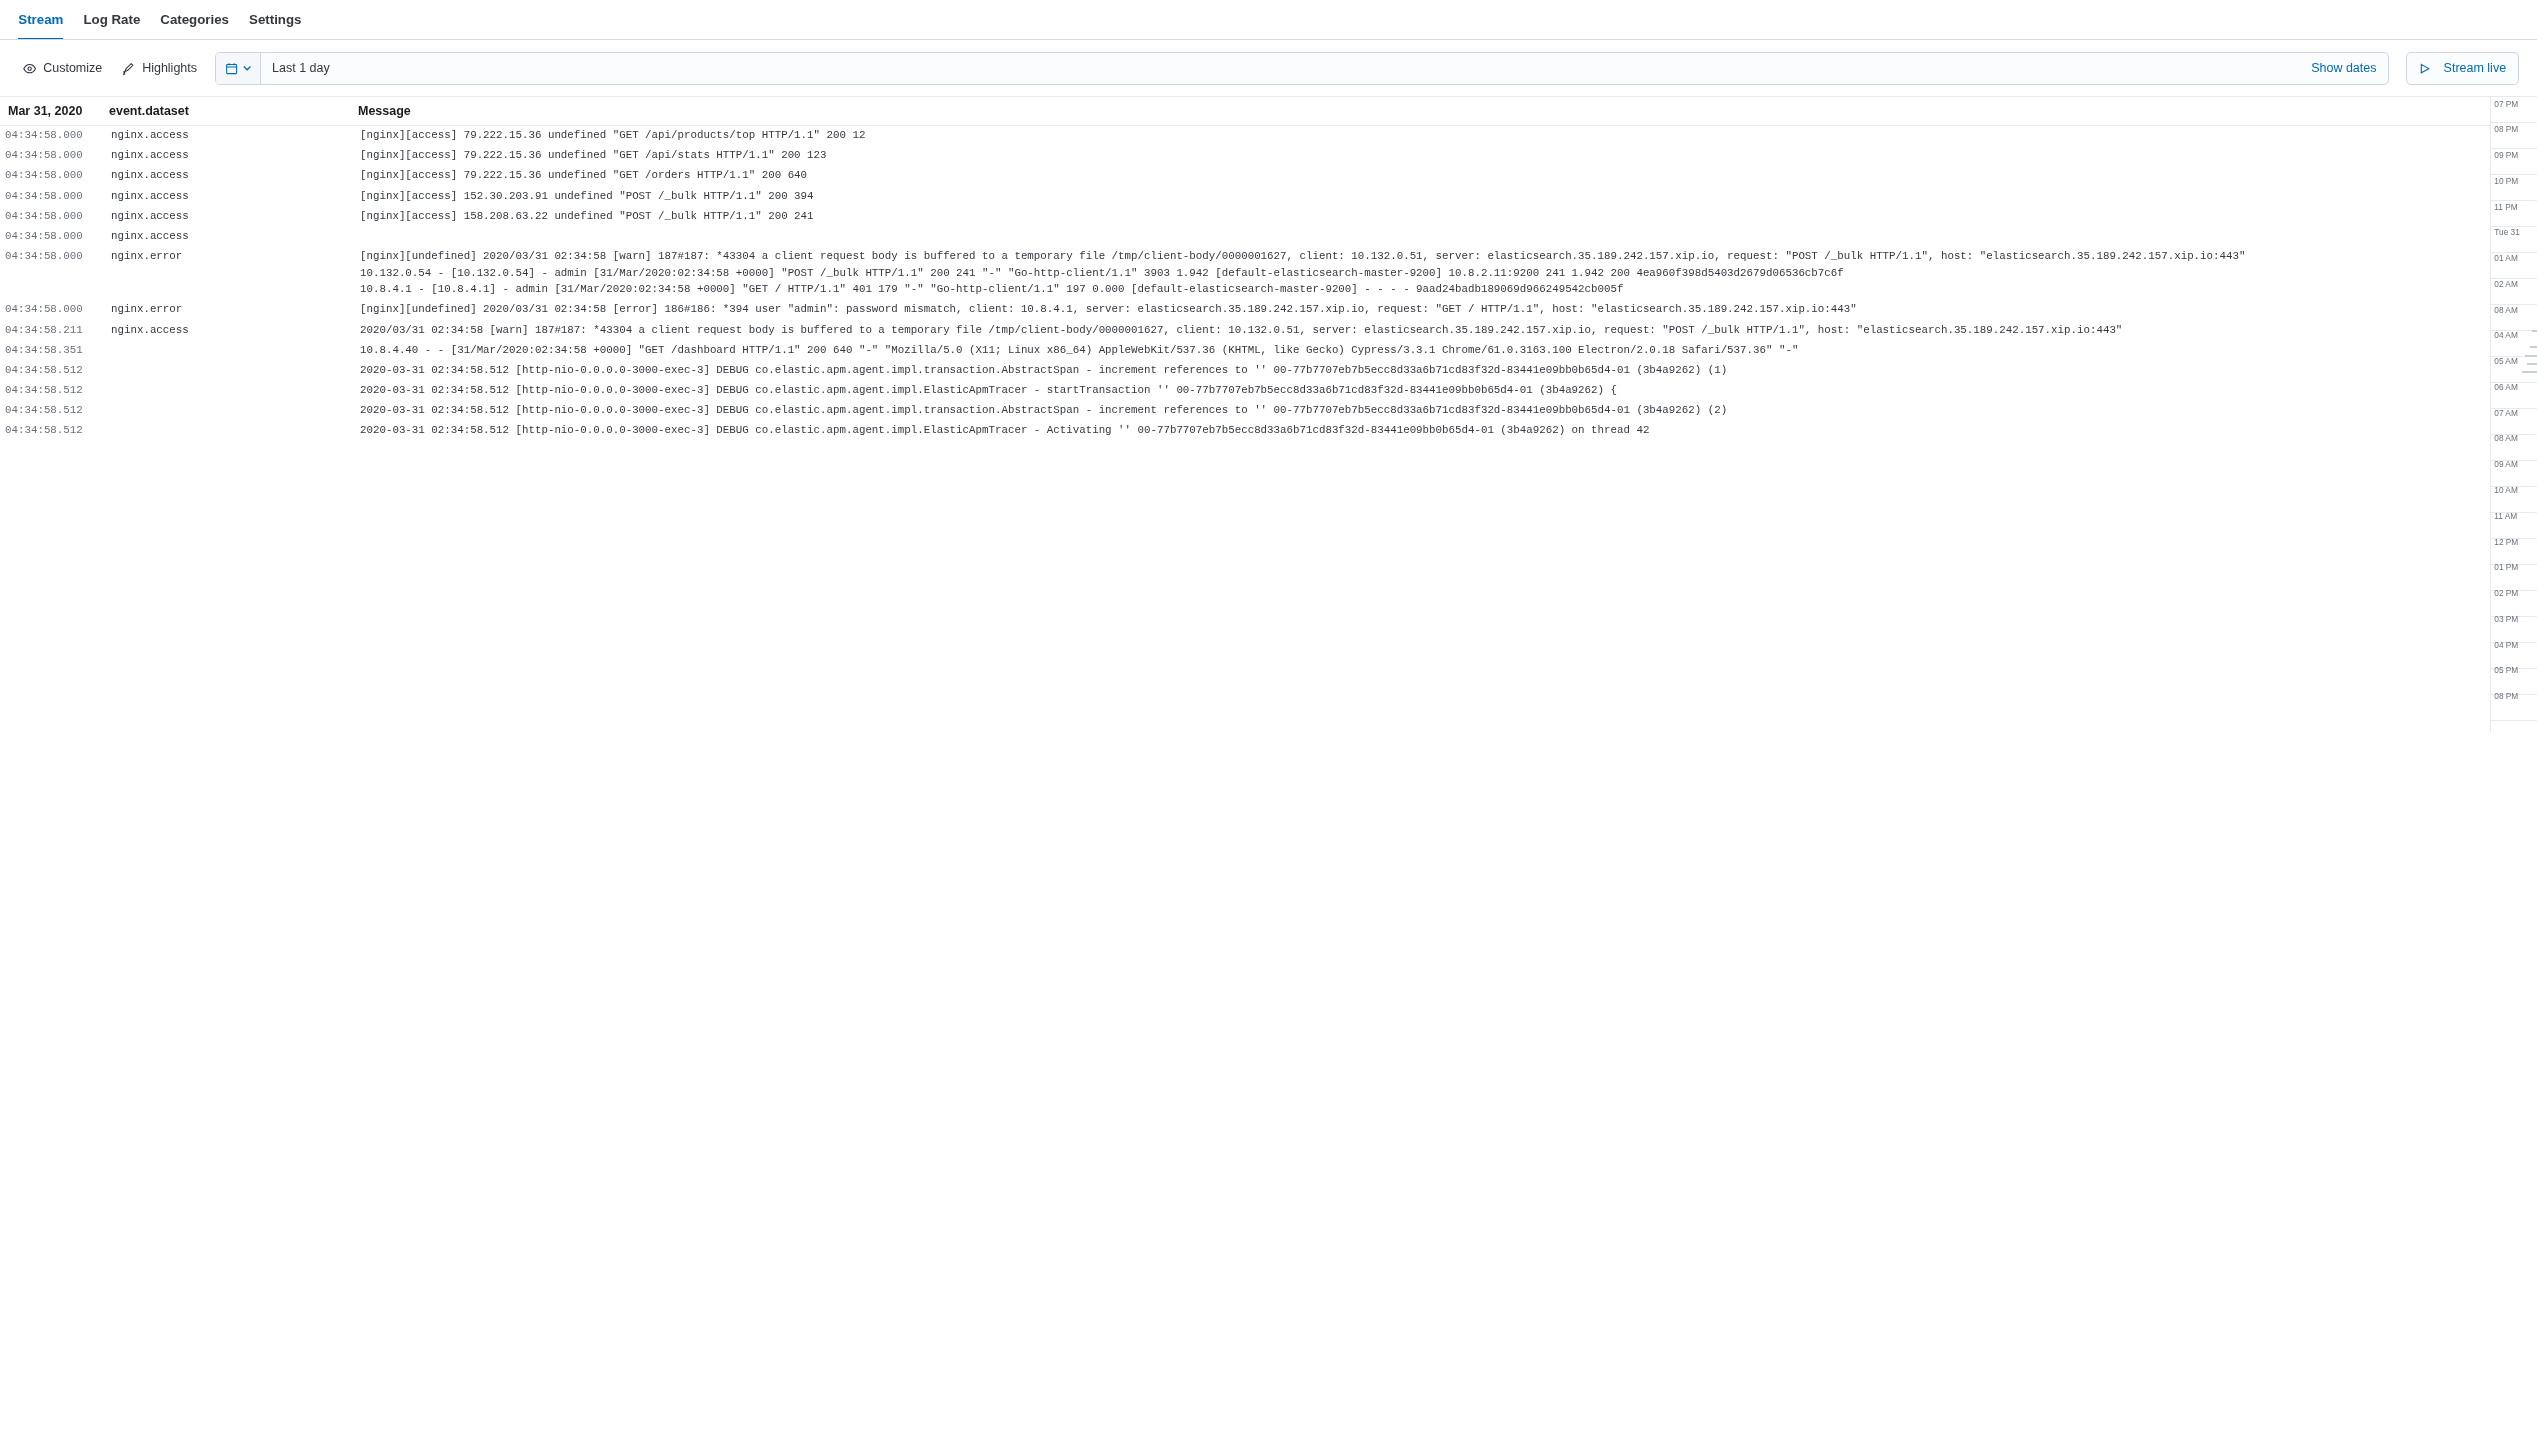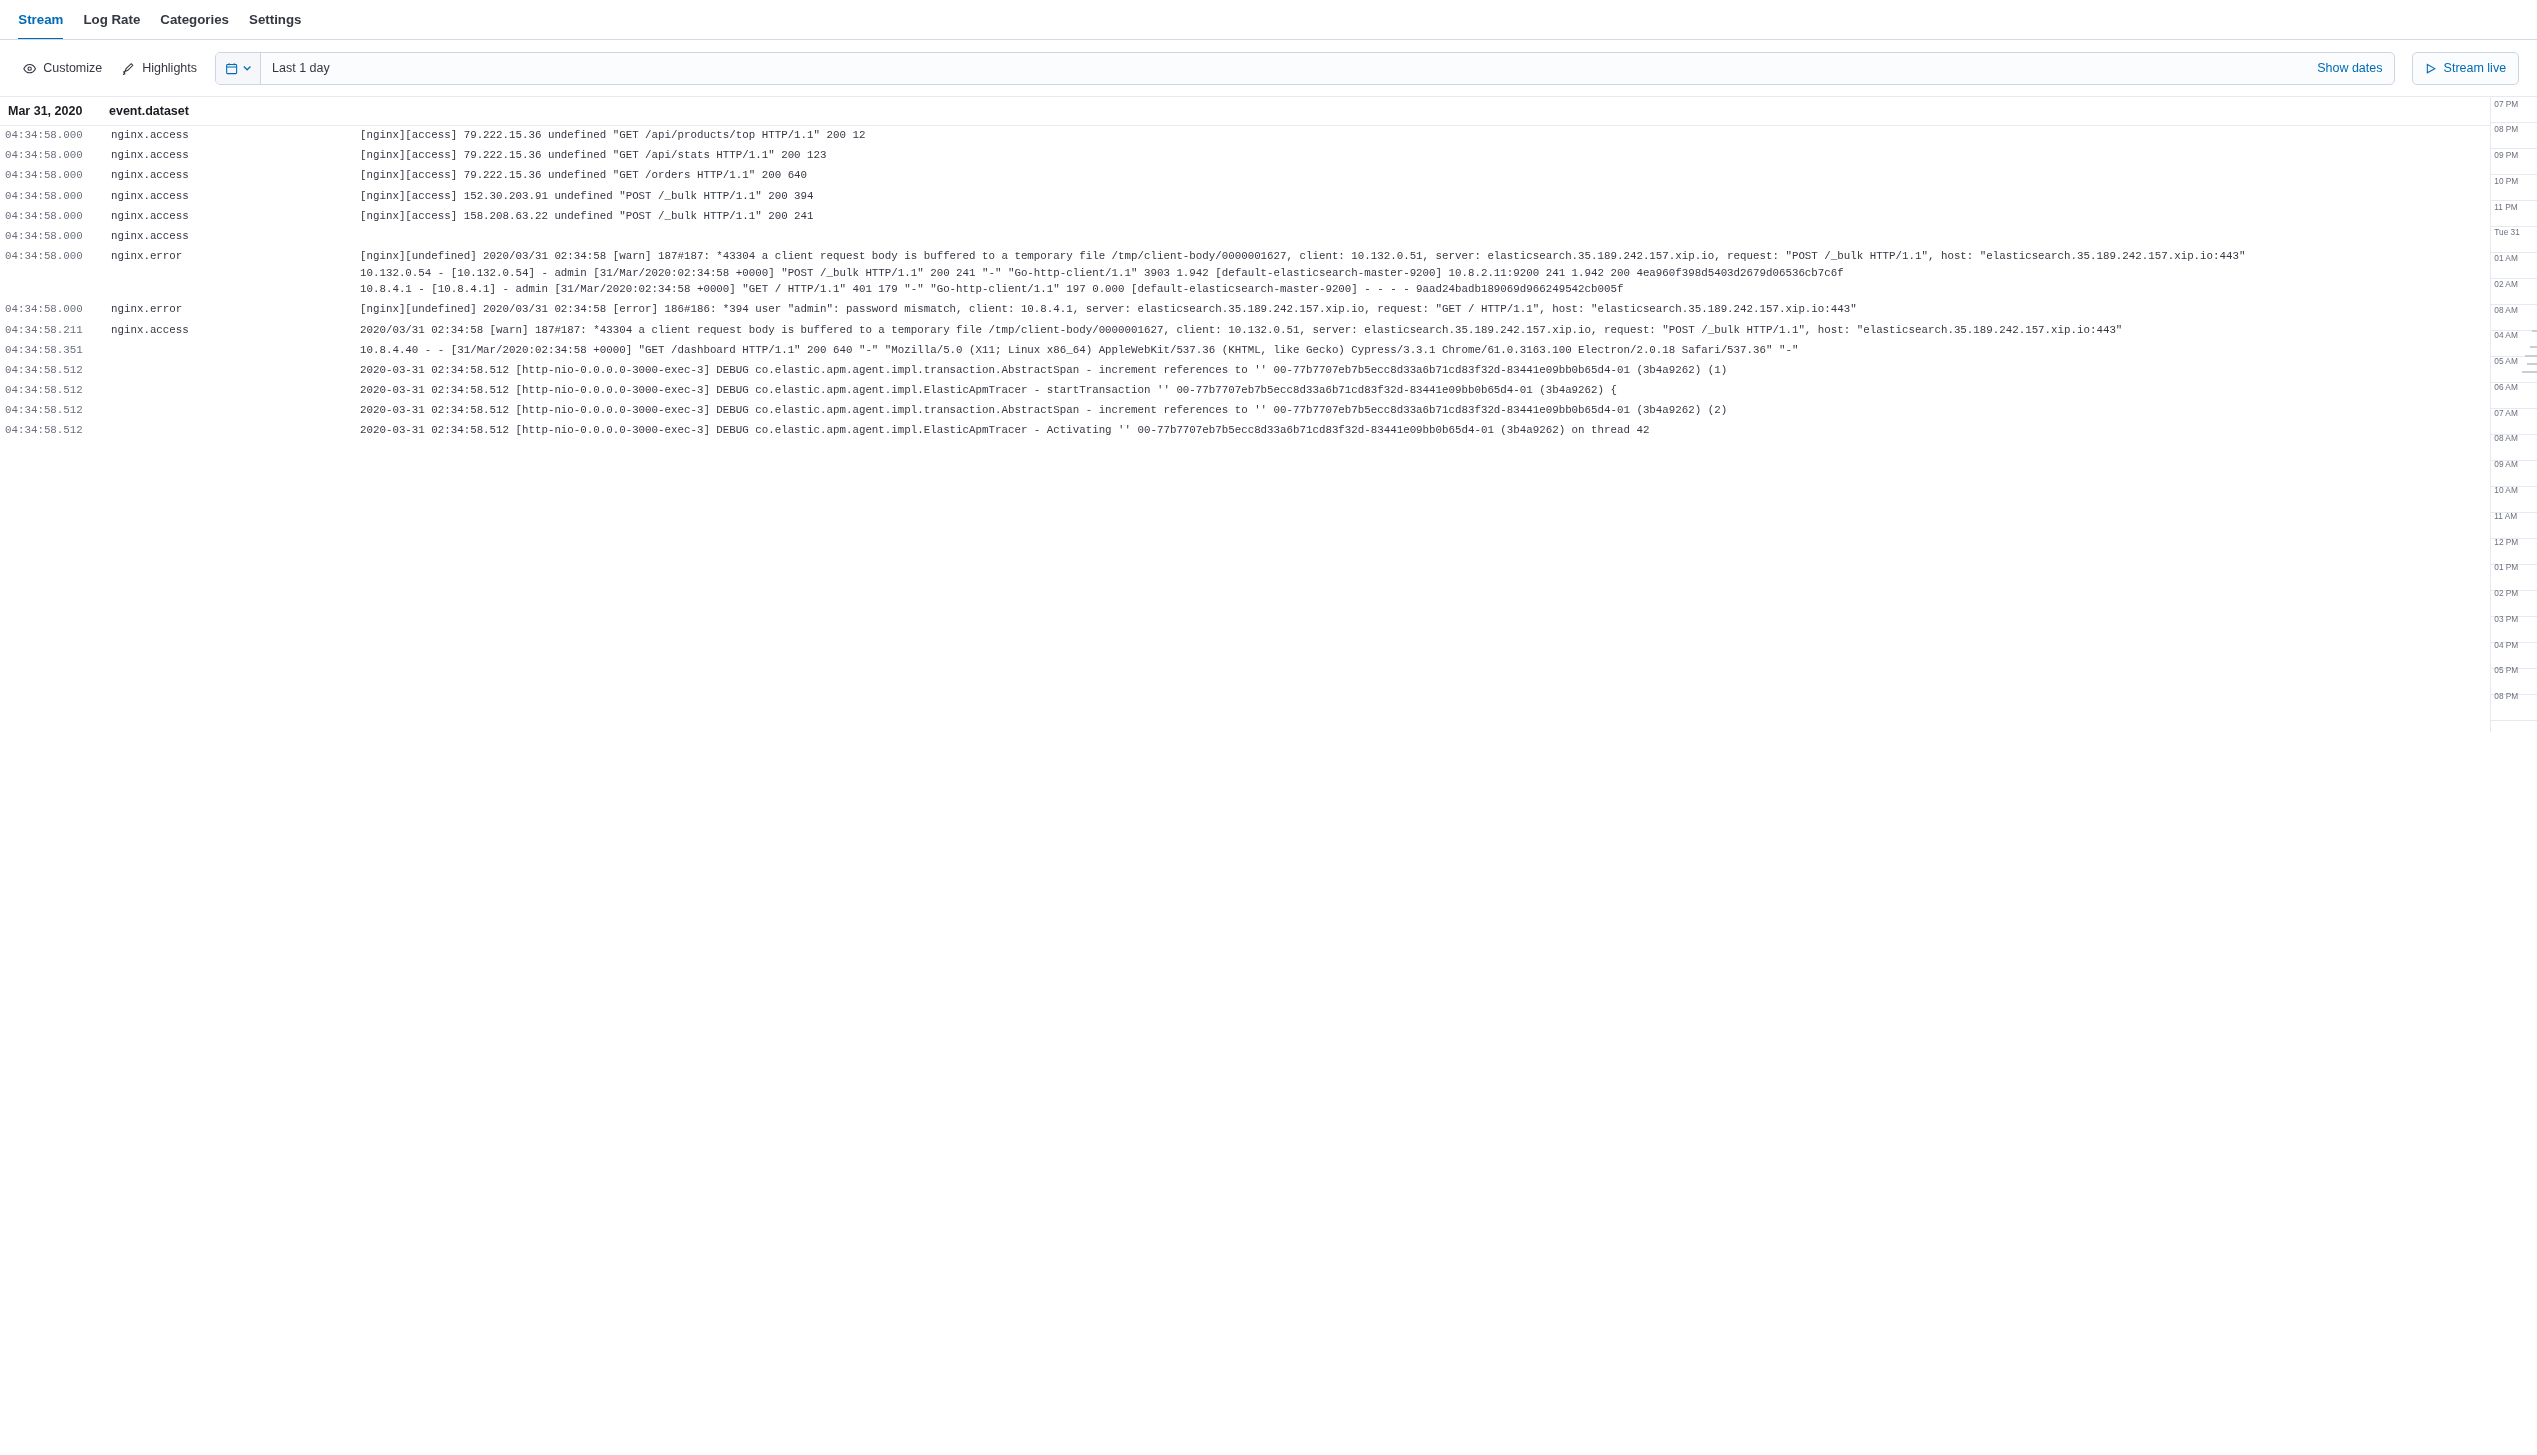"Stream live" .stream-live { gap: 6px -> 12px }
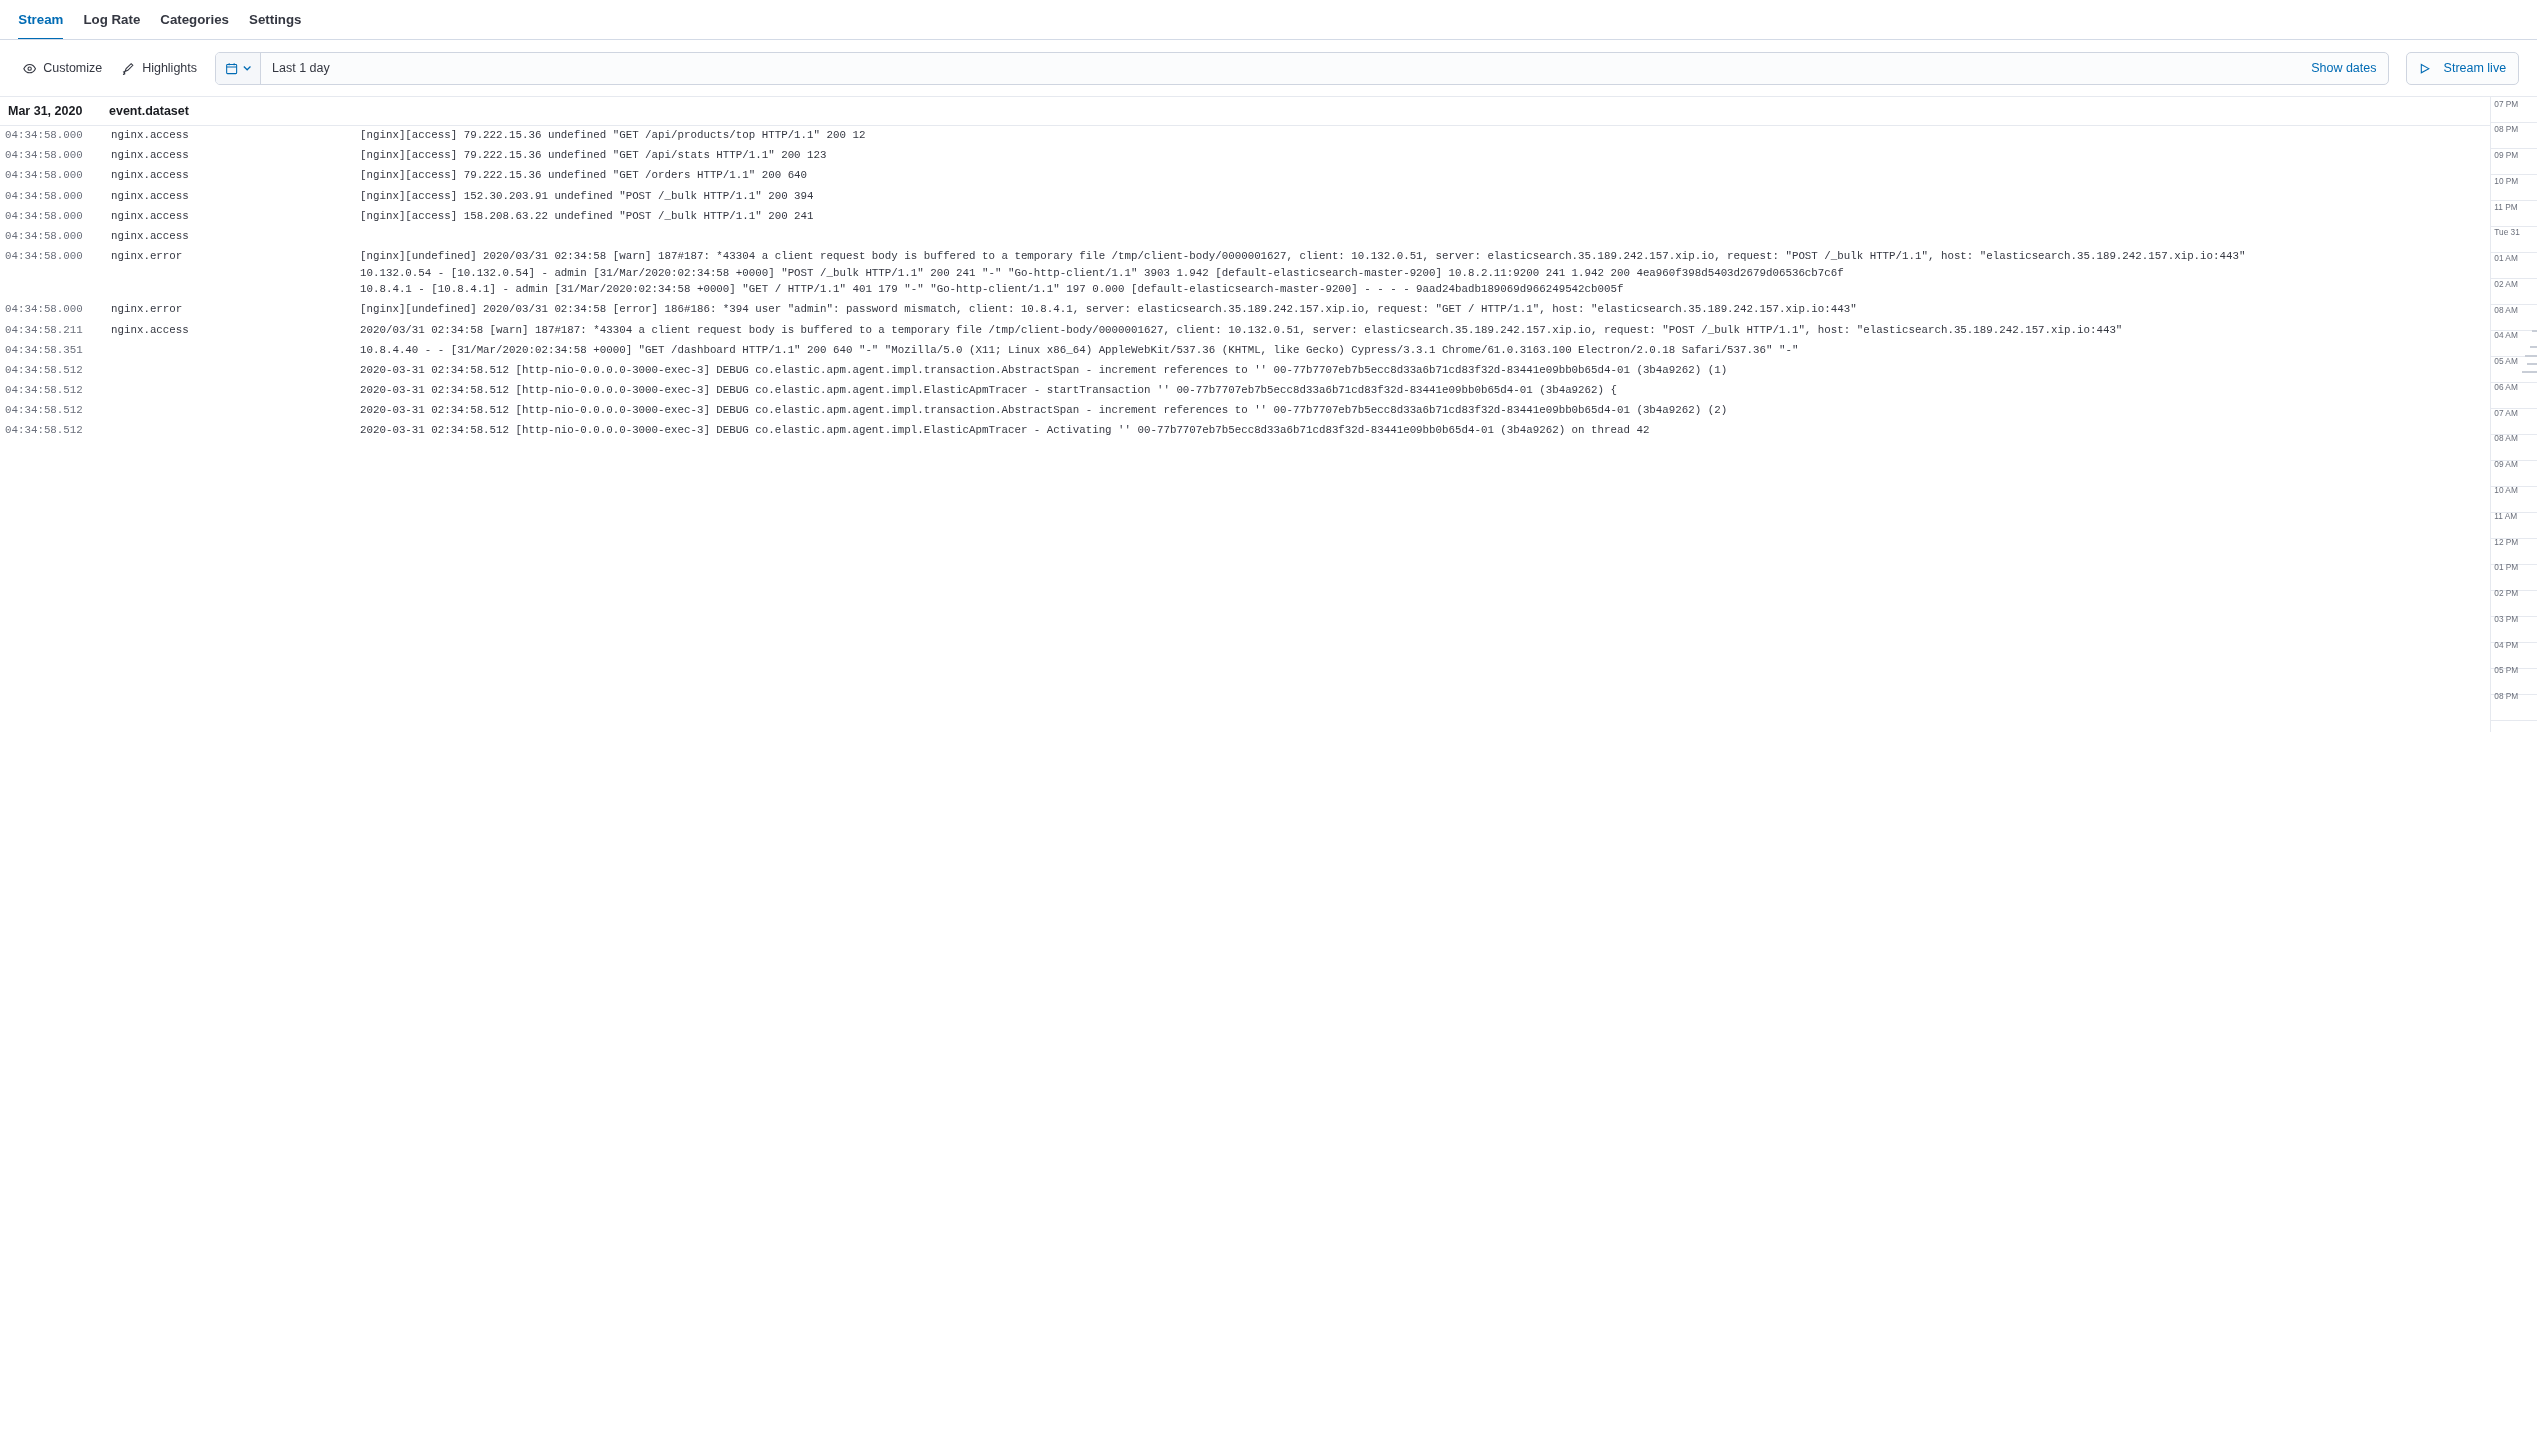"Message" div.col-message { html: none -> <div>Message</div> }
